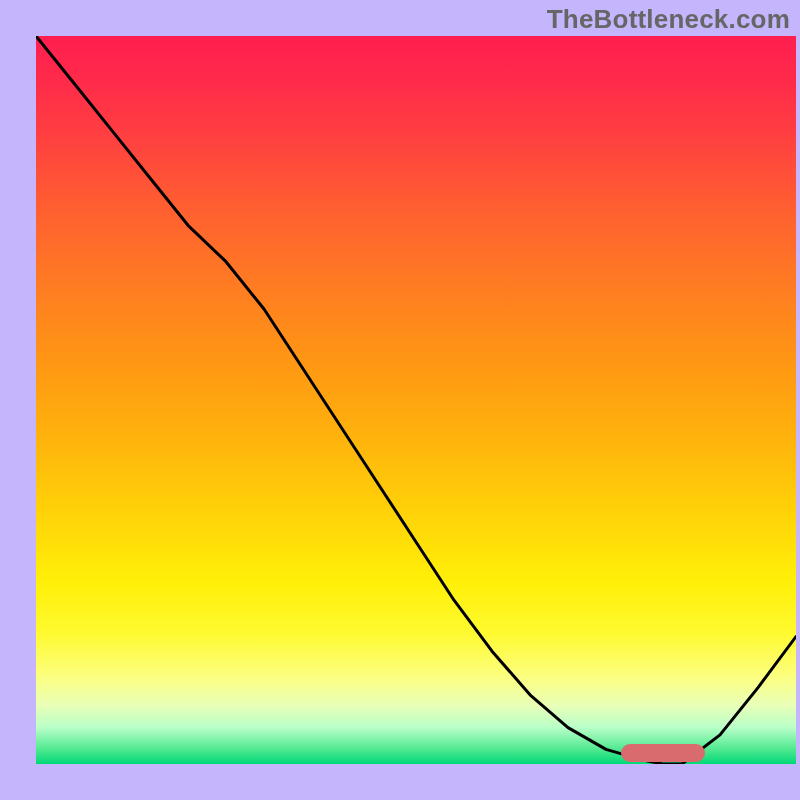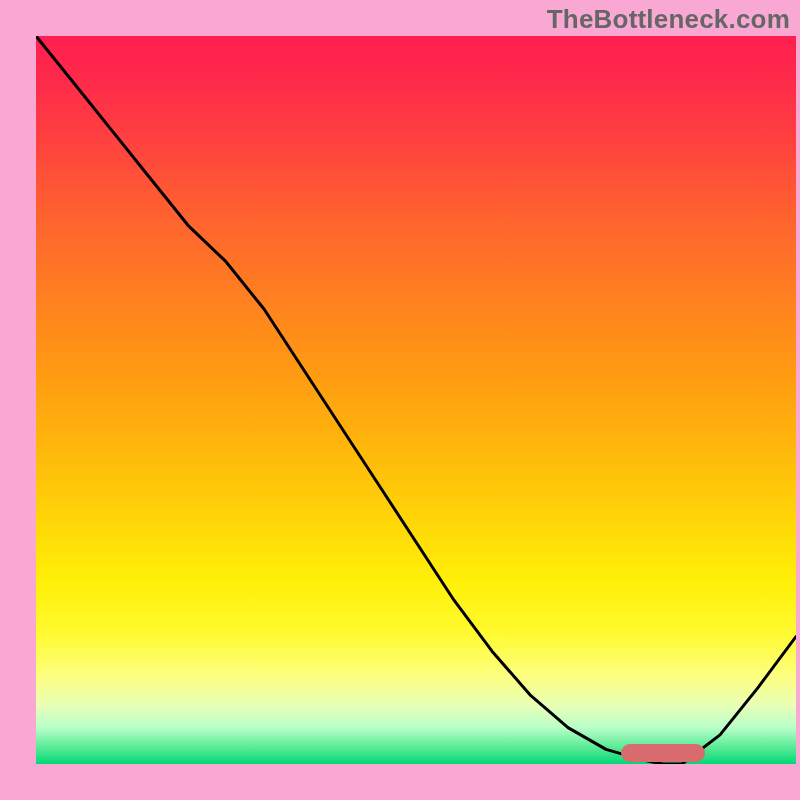"TheBottleneck.com" .frame { background: #f9a8d4 -> #c4b5fd }
